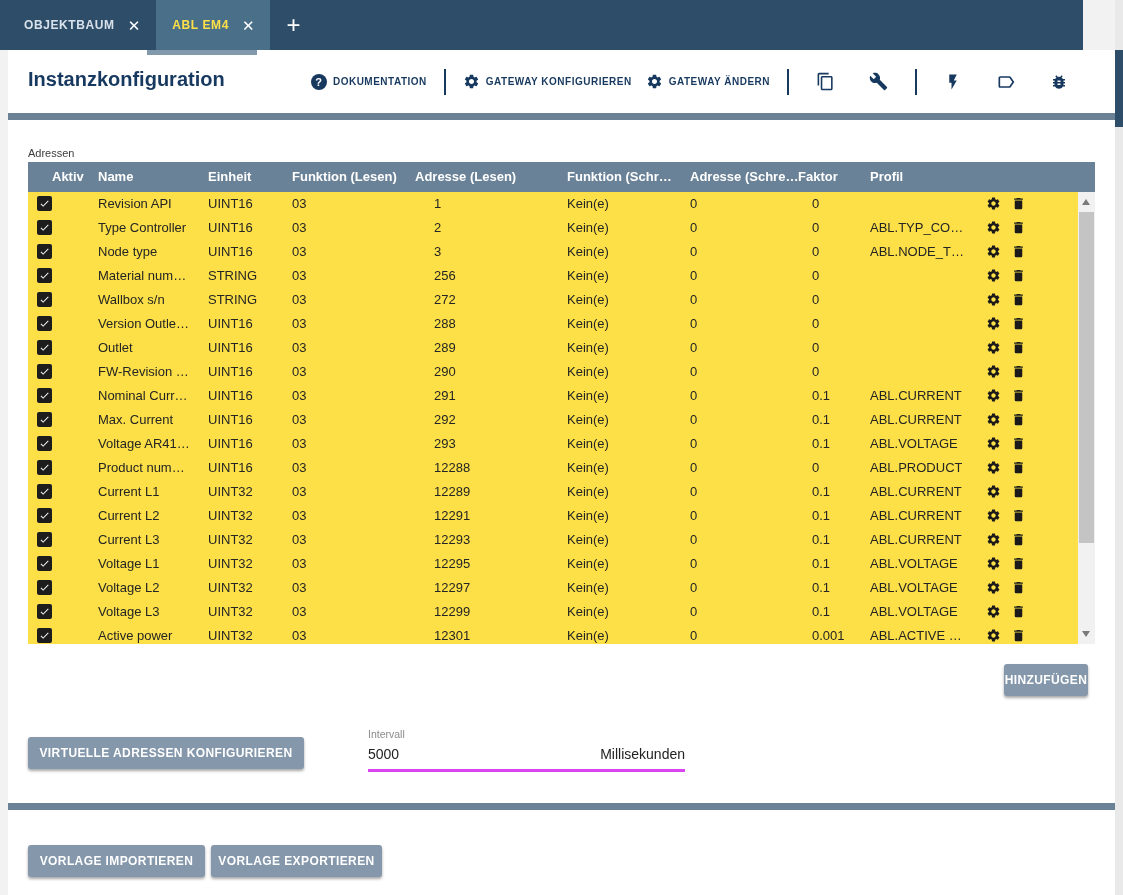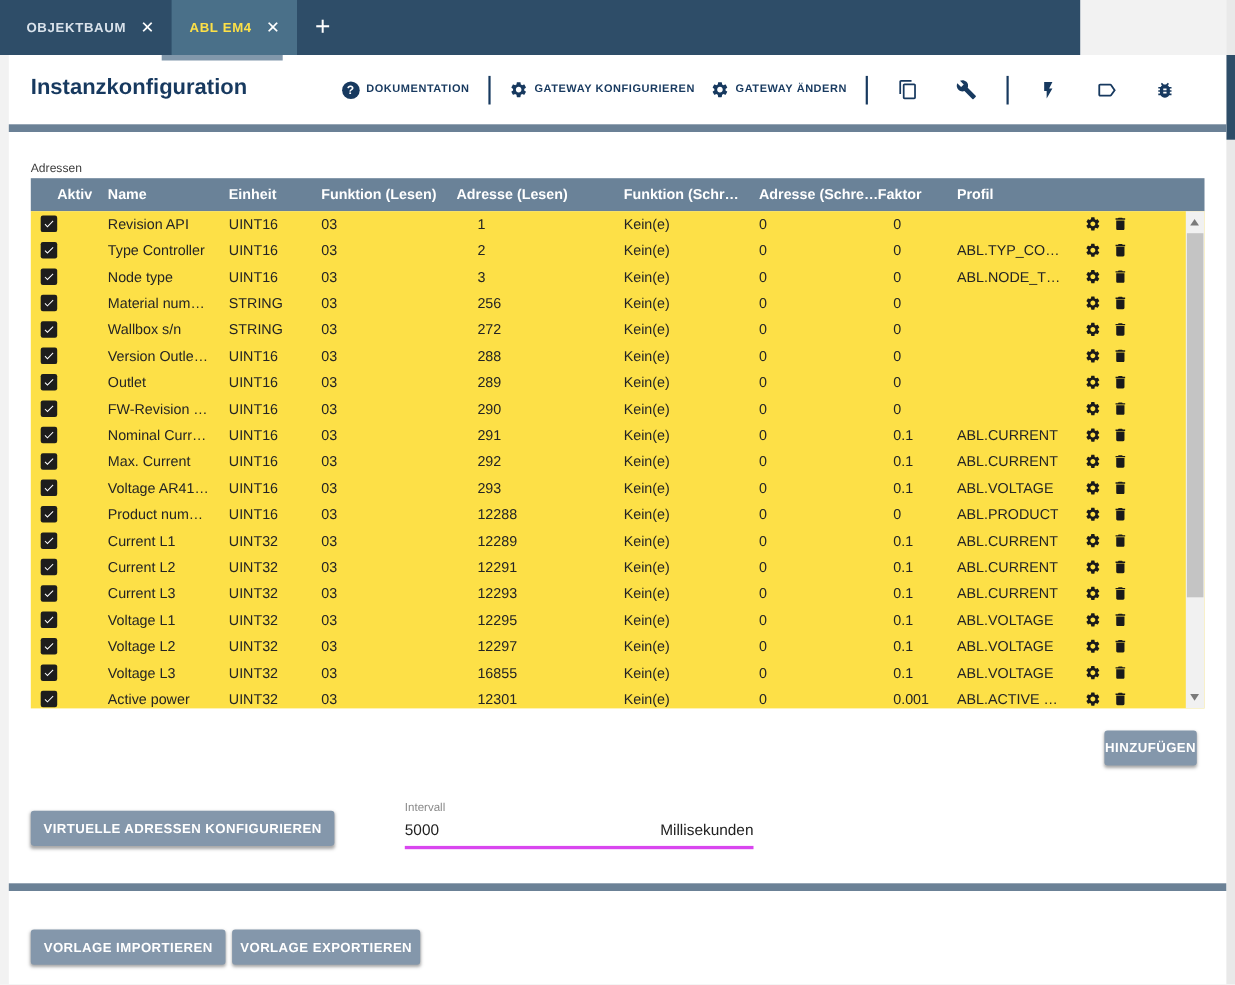"OBJEKTBAUM" .tabbar { width: 982px -> 1083px }
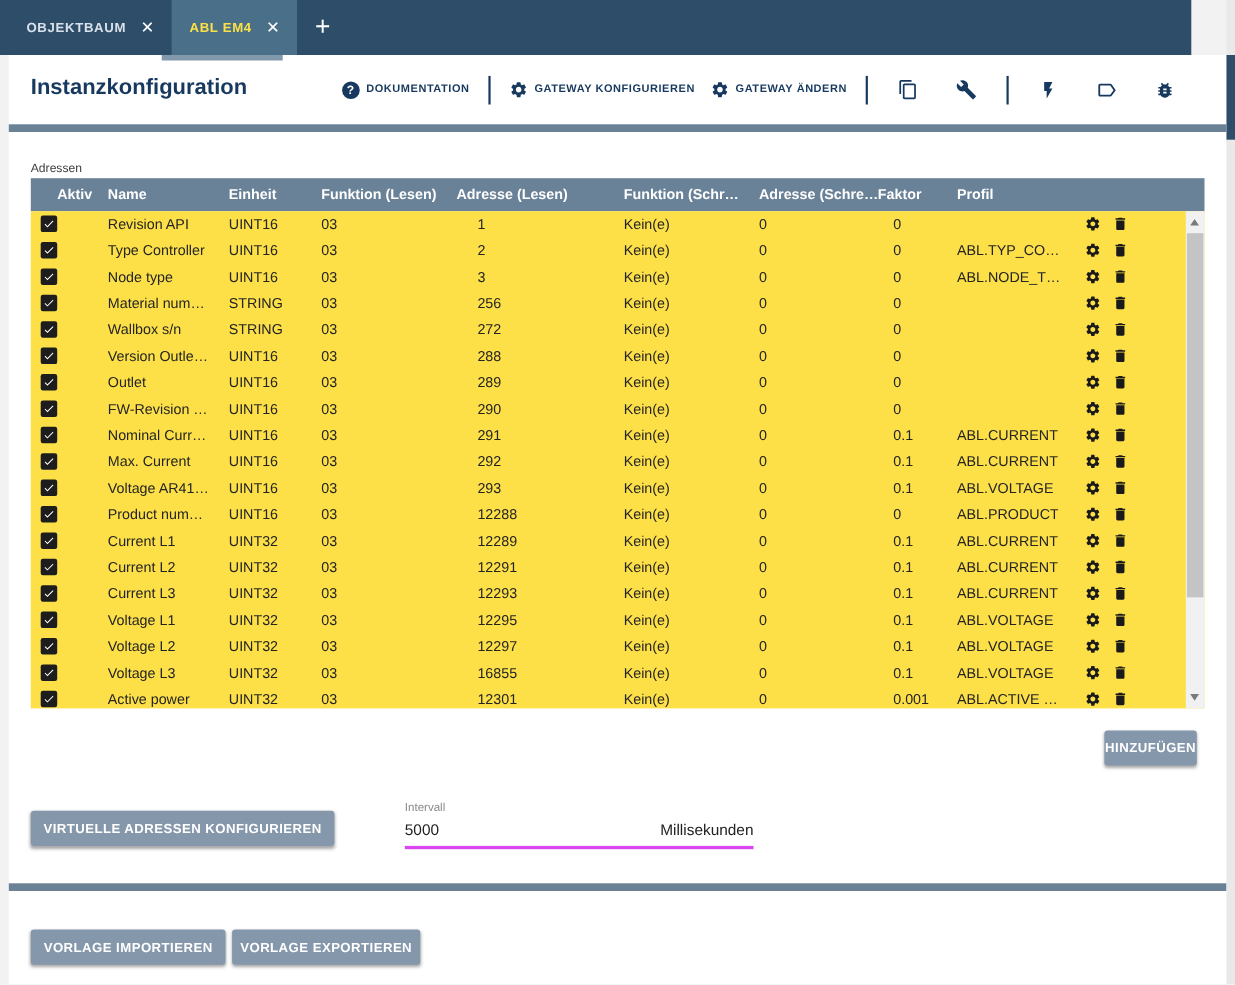"16855" span.cell { text: 16855 -> 12299 }
